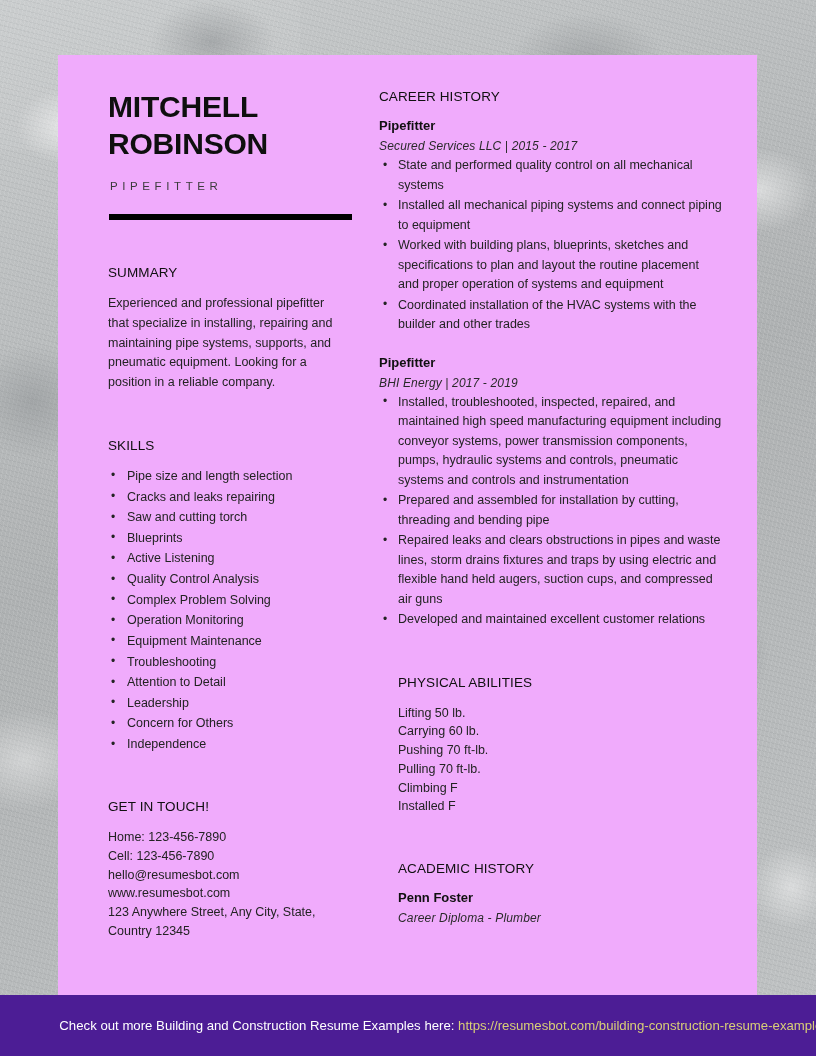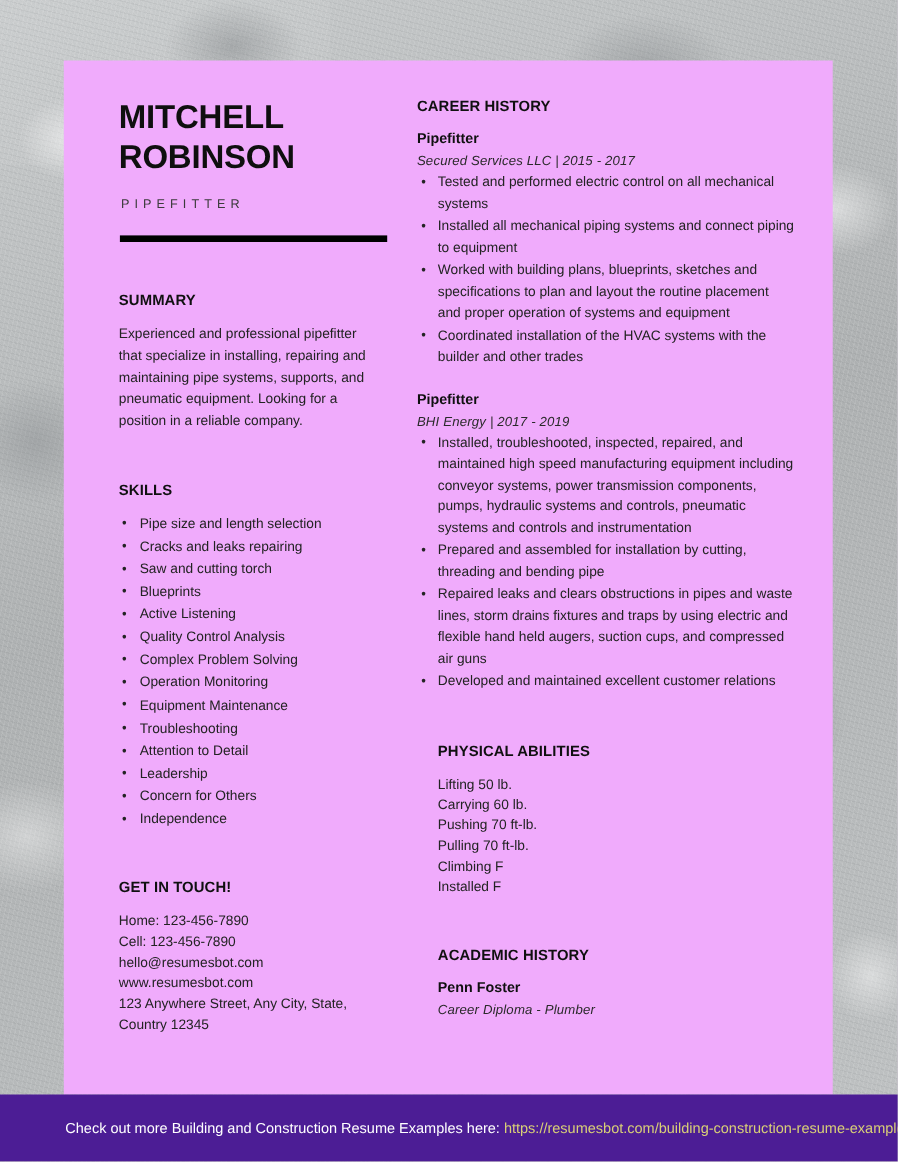"CAREER HISTORY" h2.section { font-weight: bold -> normal }
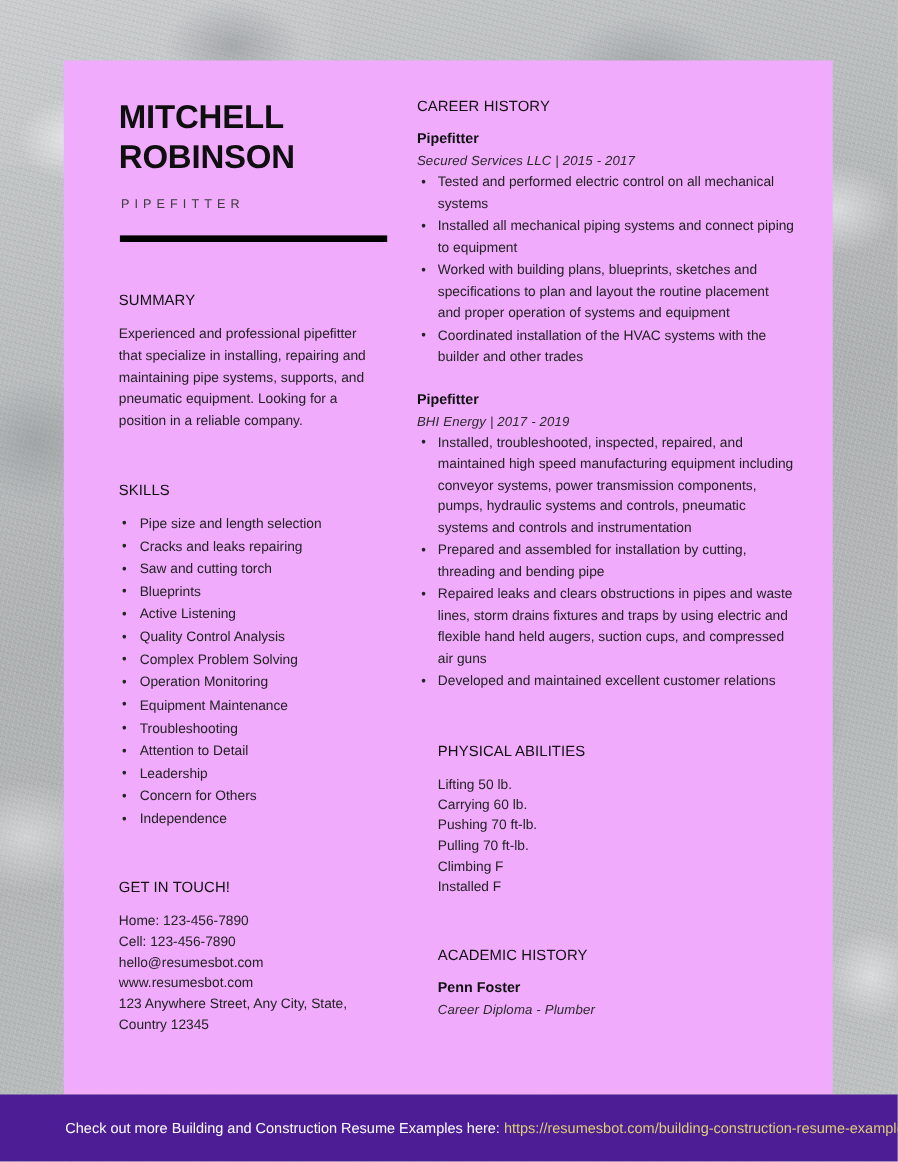"Tested and performed electric control" li { text: Tested and performed electric -> State and performed quality }
